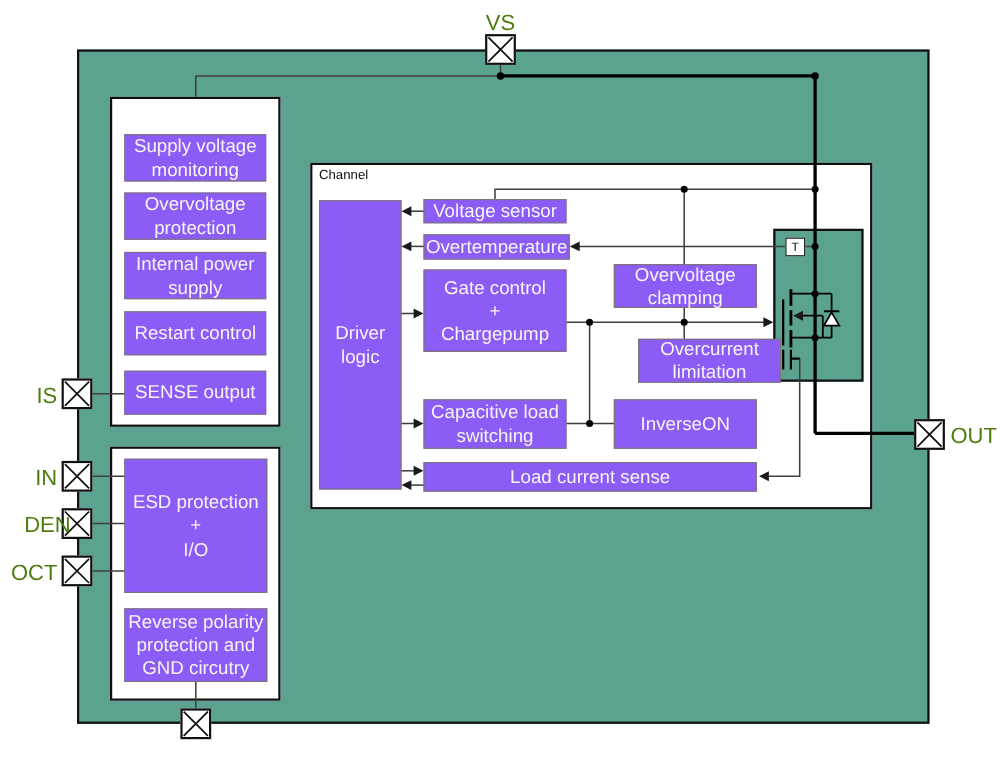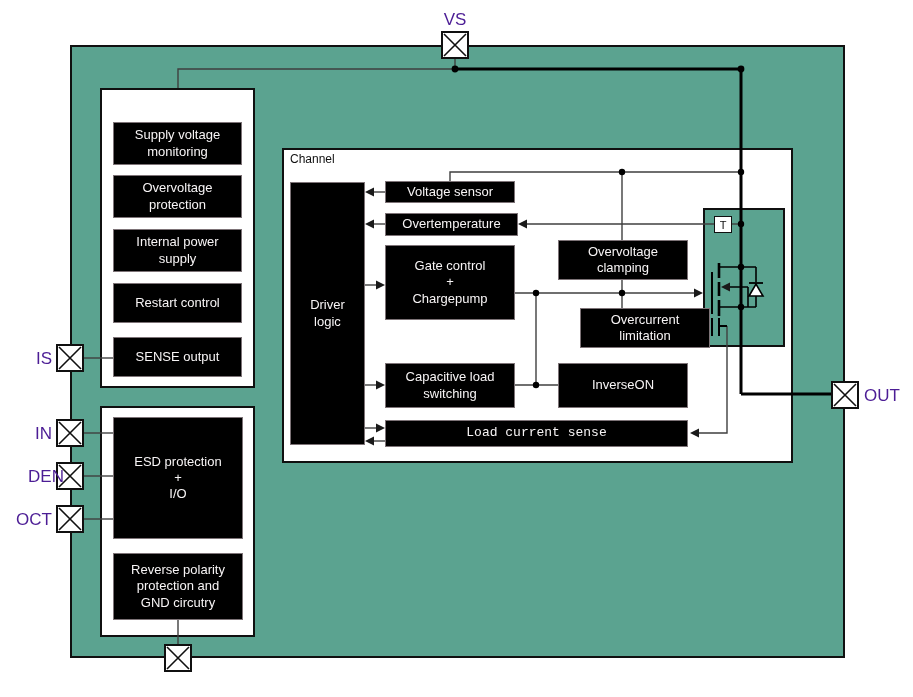"VS" .plabel { color: #4c1d95 -> #4d7c0f; font-size: 17px -> 20px }
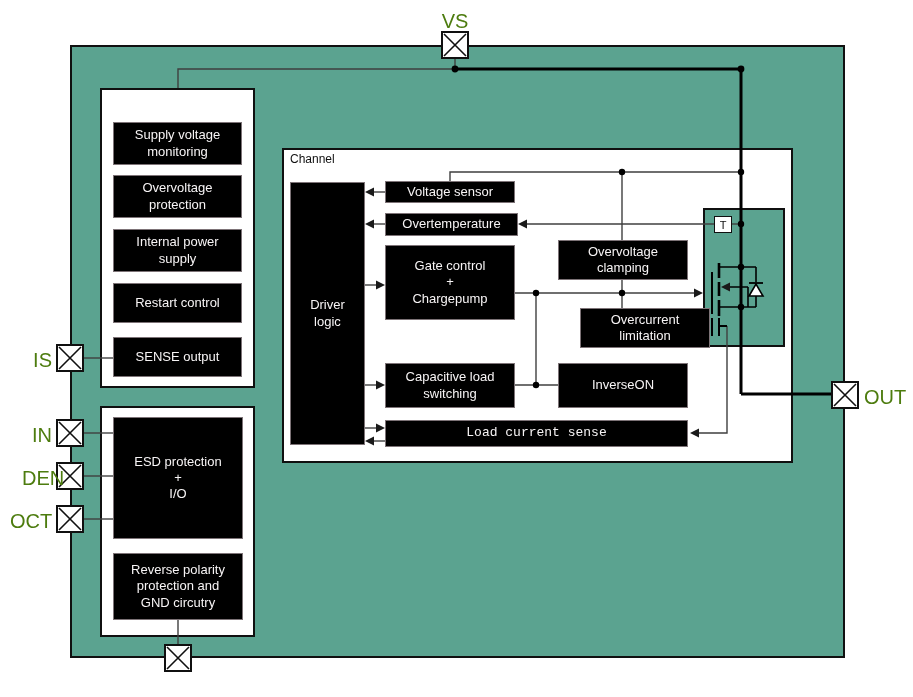"Supply voltage" .blk { background: #000000 -> #8b5cf6; font-size: 13px -> 17px }
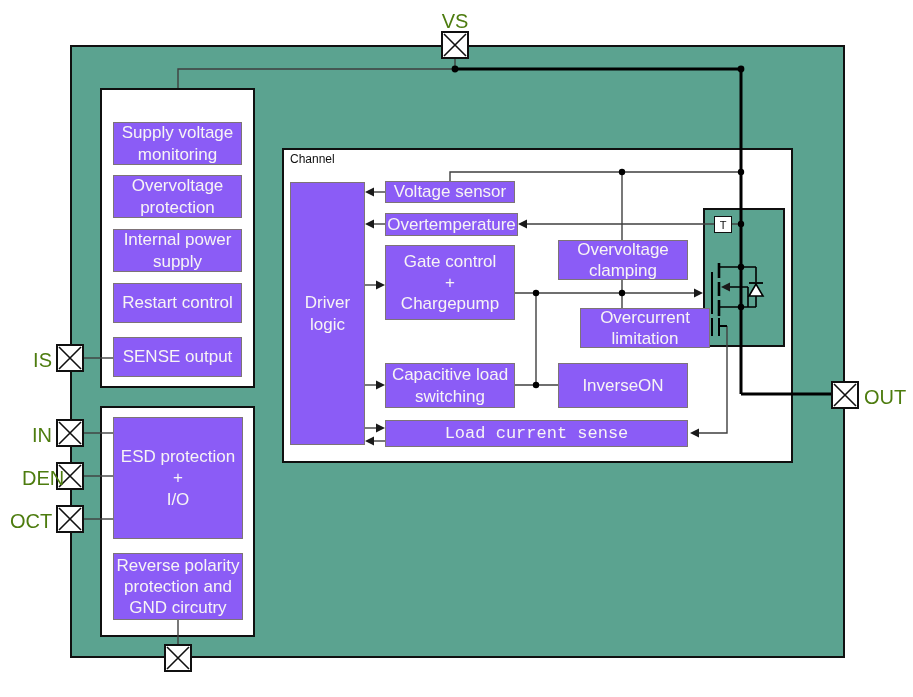"Load current sense" #blk-lcs { font-family: Liberation Mono, monospace -> none }
